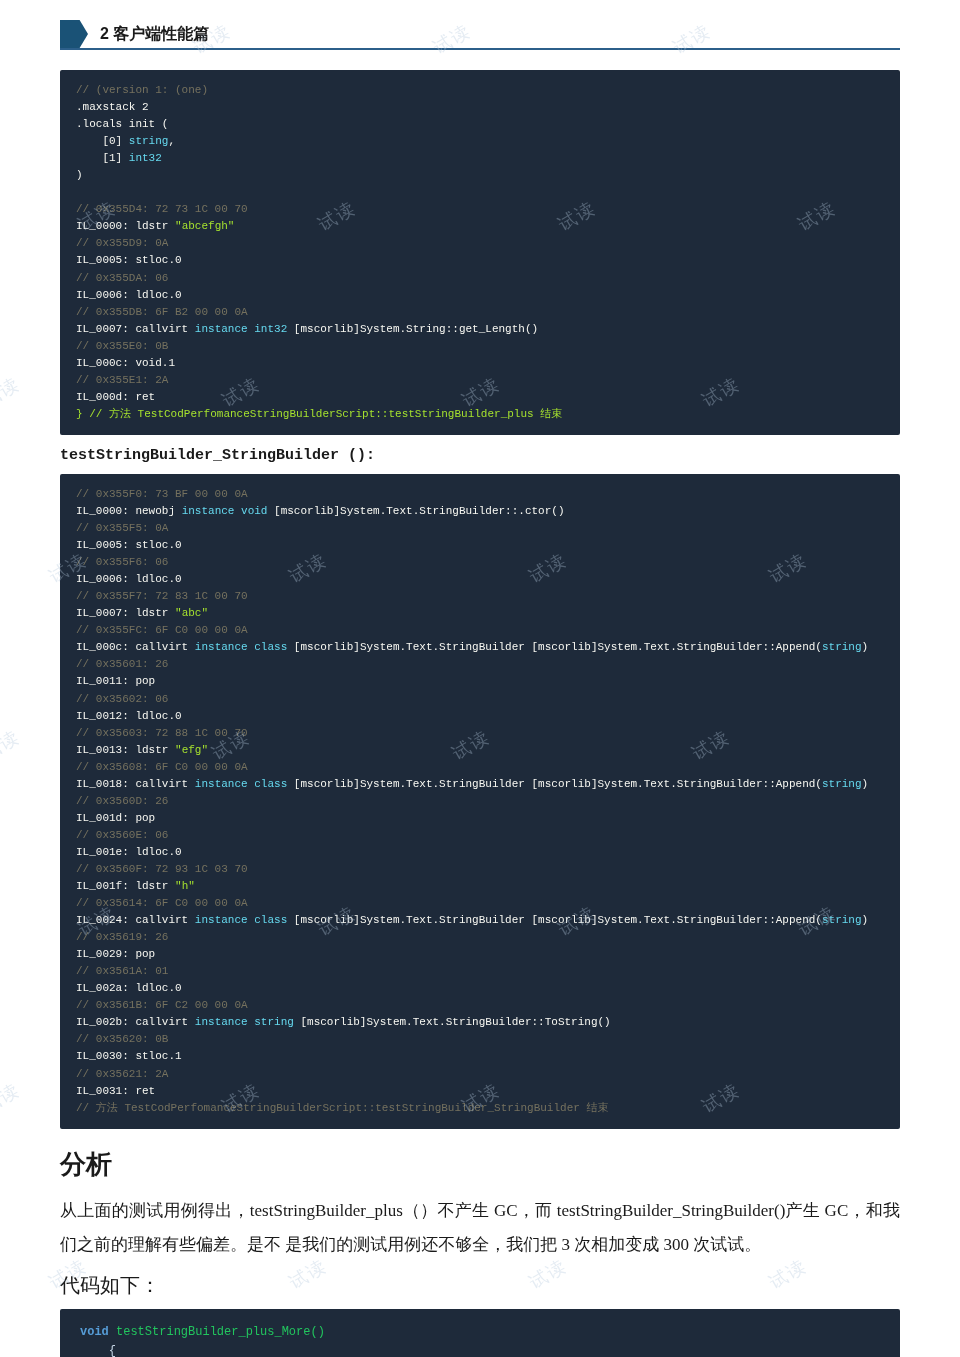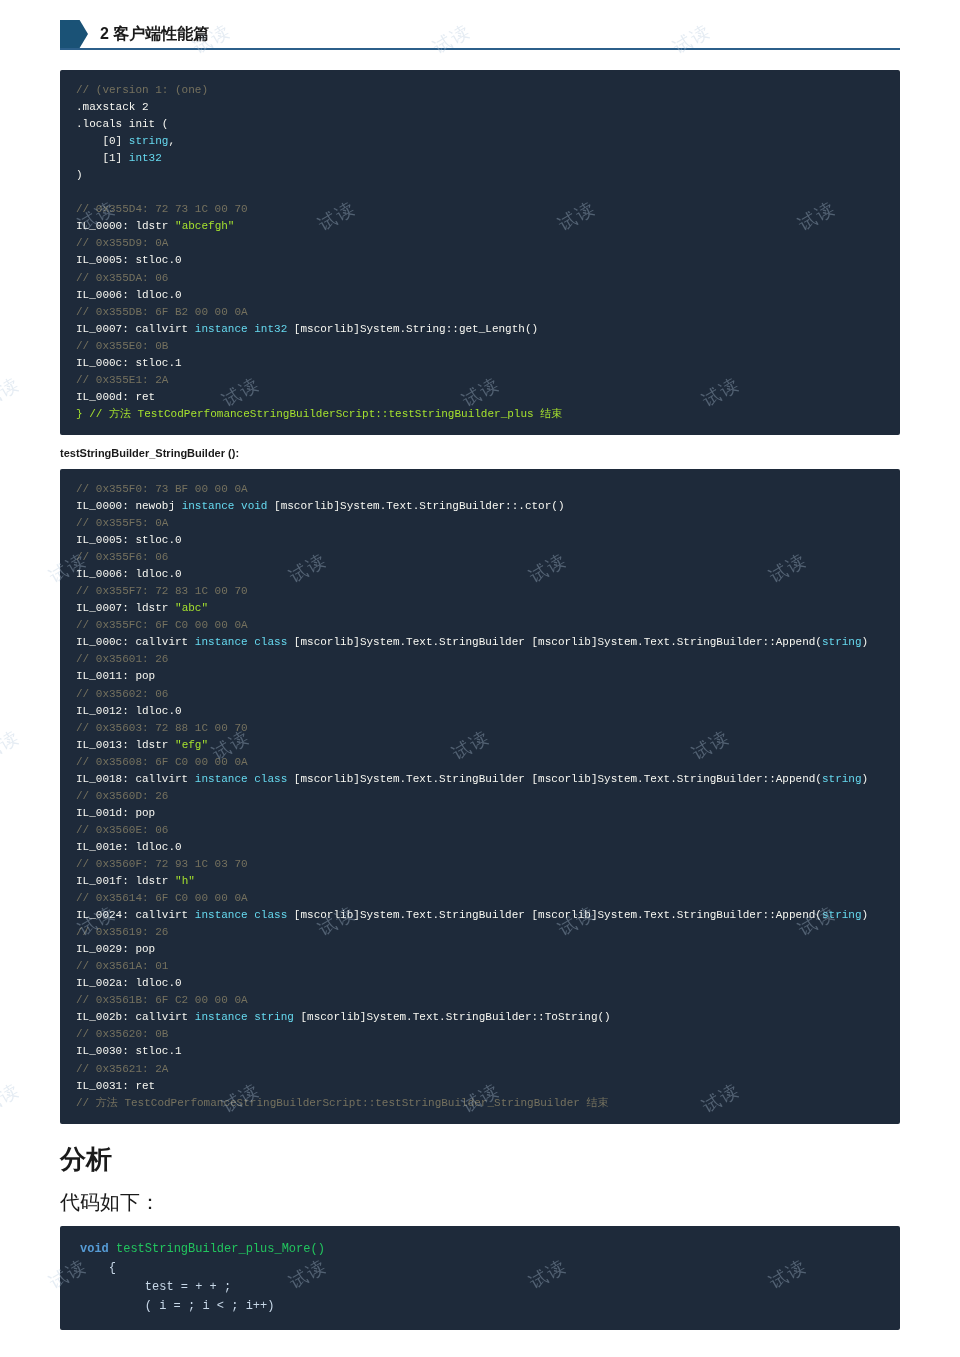"IL_000c: stloc.1" span.white { text: stloc.1 -> void.1 }
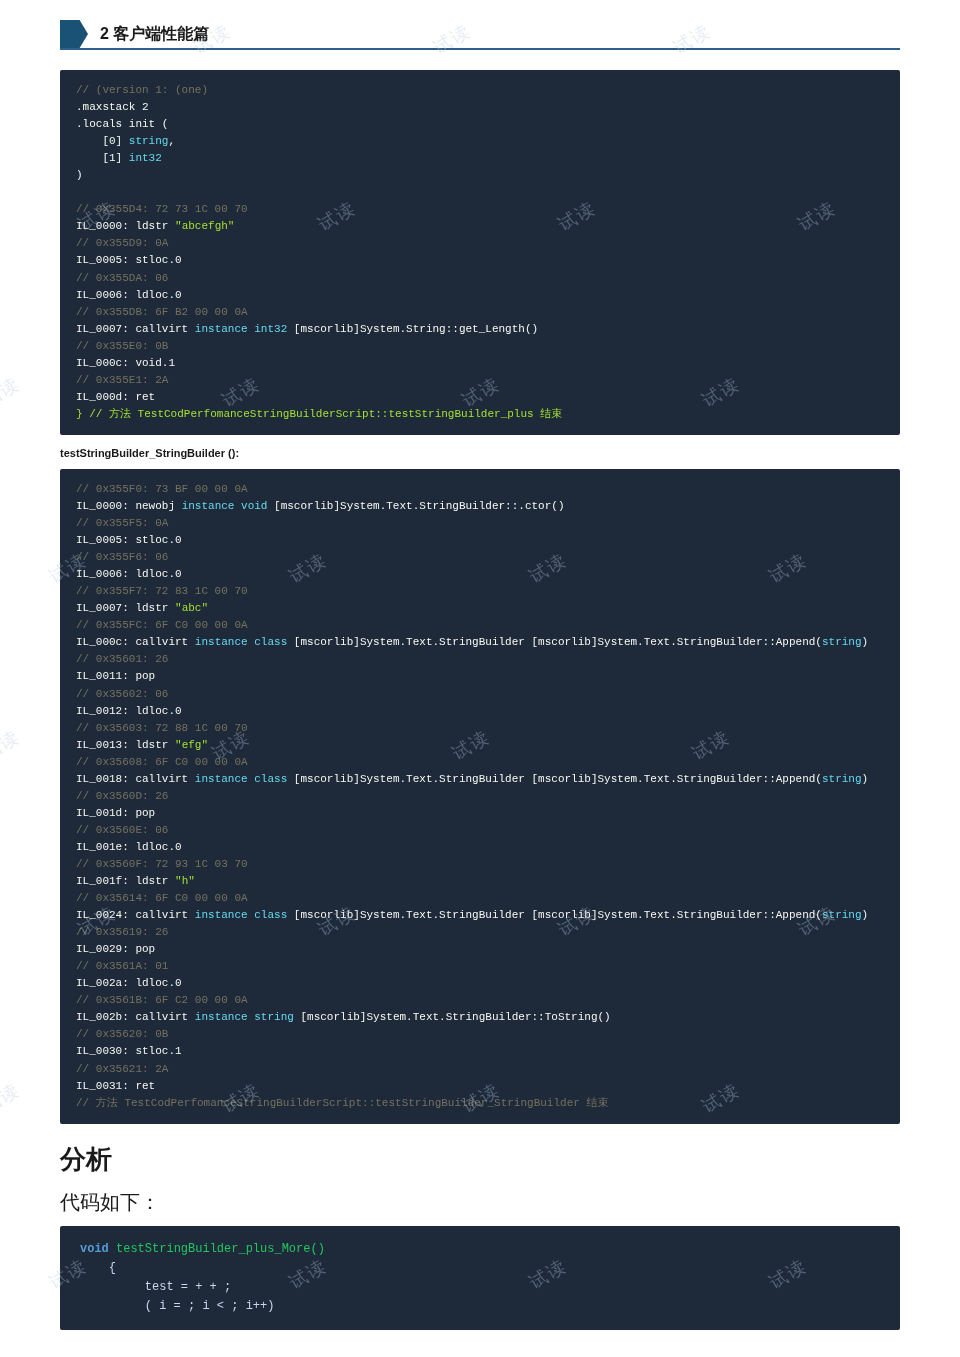"testStringBuilder_StringBuilder ():" .method-header { font-family: Liberation Sans, sans-serif -> Liberation Mono, monospace; font-size: 11px -> 15px }
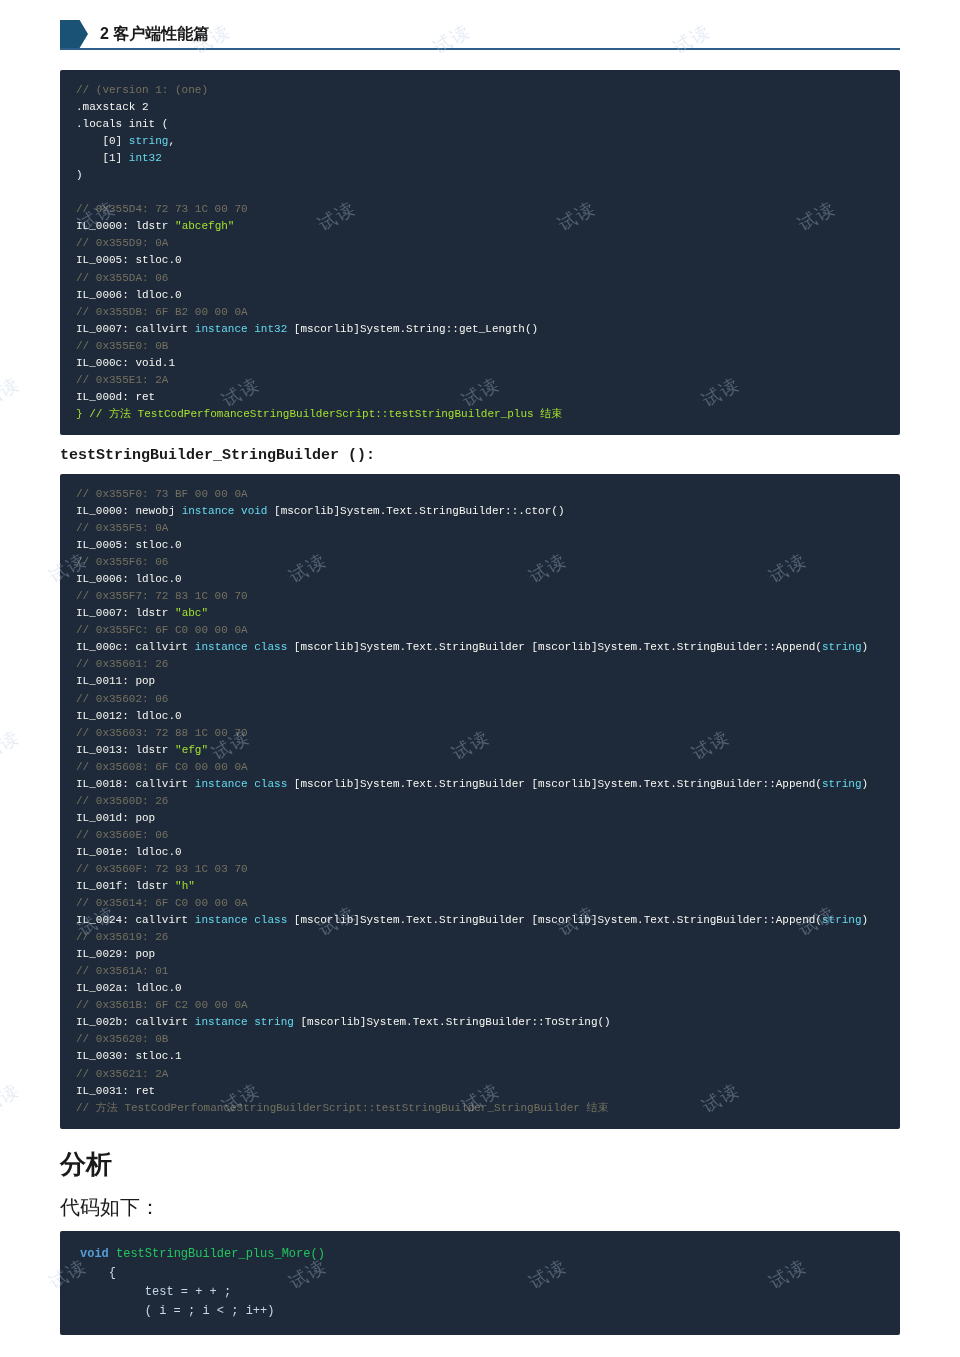"从上面的测试用例得出，testStringBuilder_plus（）不产生" div.body-text { html: none -> <div> 从上面的测试用例得出，testStringBuilder_plus（）不产生 GC，而 testStringBuilder_StringBuilder()产生 GC，和我们之前的理解有些偏差。是不 是我们的测试用例还不够全，我们把 3 次相加变成 300 次试试。 </div> }
